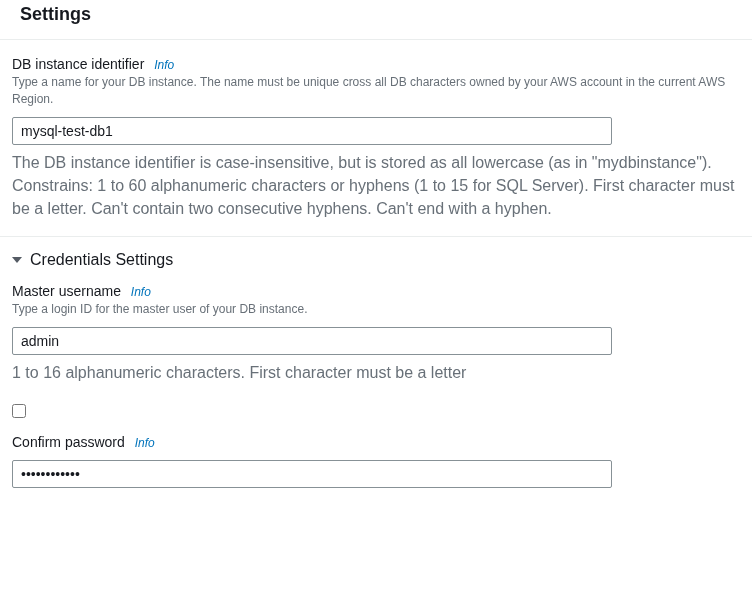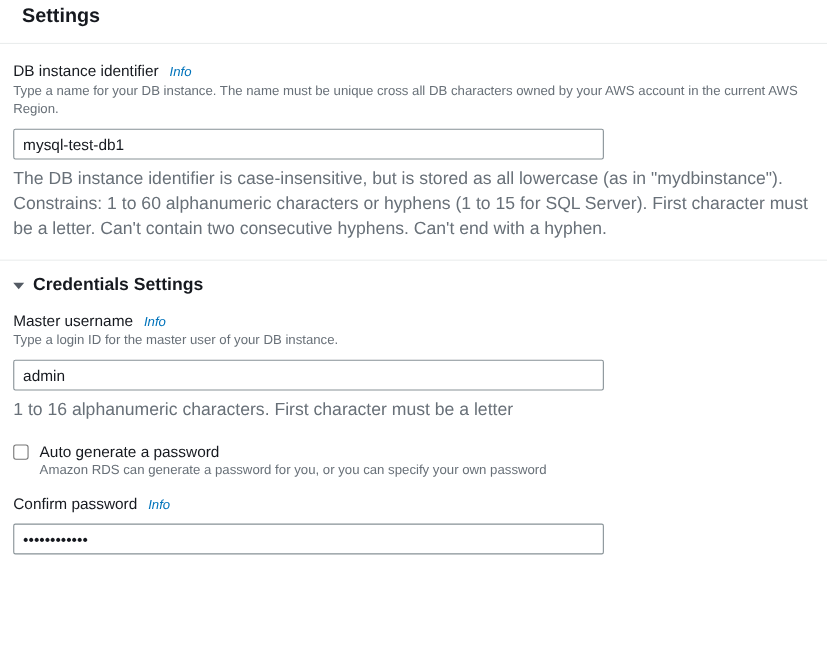"mysql-test-db1" input[type="text"], input[type="password"] { width: 537px -> 600px }
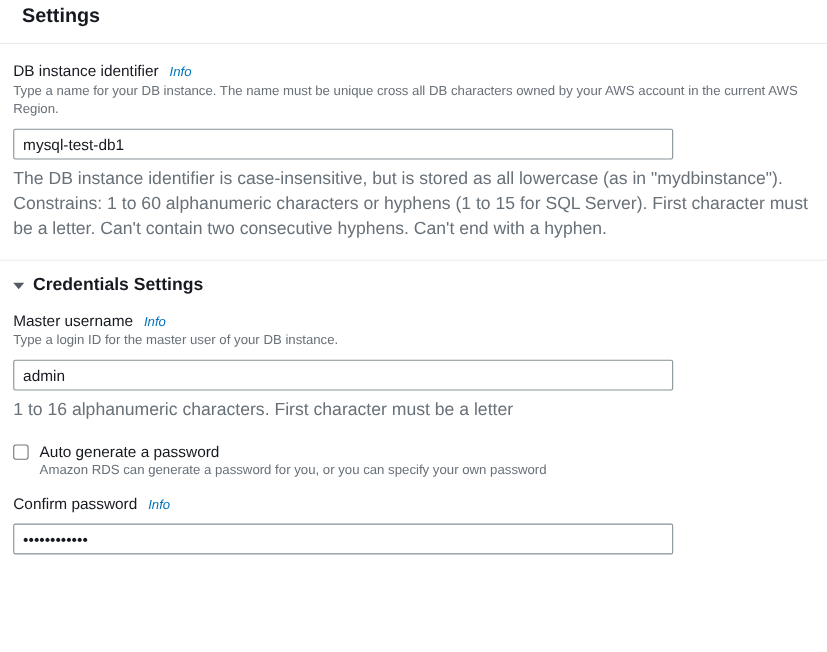"Credentials Settings" .subsection-title { font-weight: 700 -> 400 }
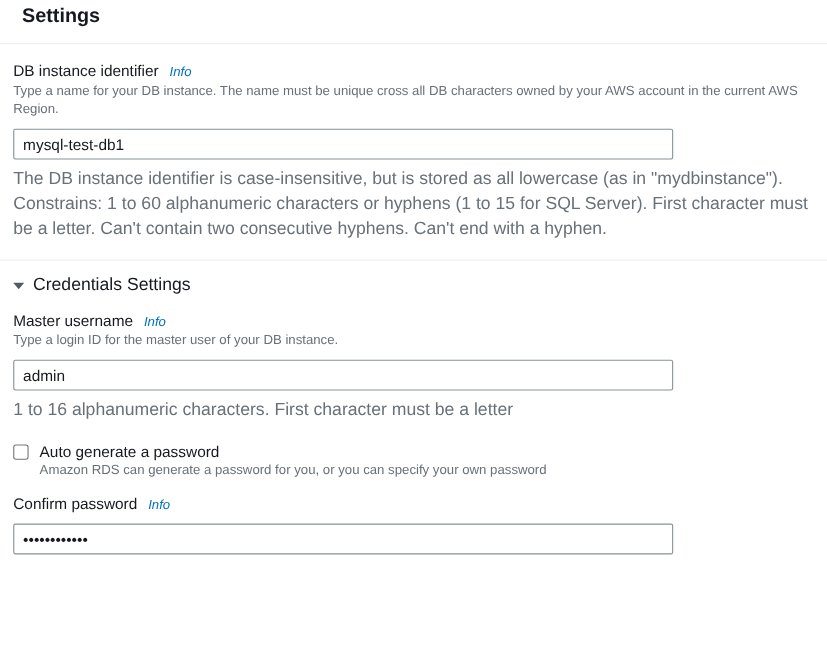"Auto generate a password" div.checkbox-text { html: <div> <div>Auto generate a password</div> <div>Amazon RDS can generate a password for you, or you can specify your own password</div> </div> -> none }
